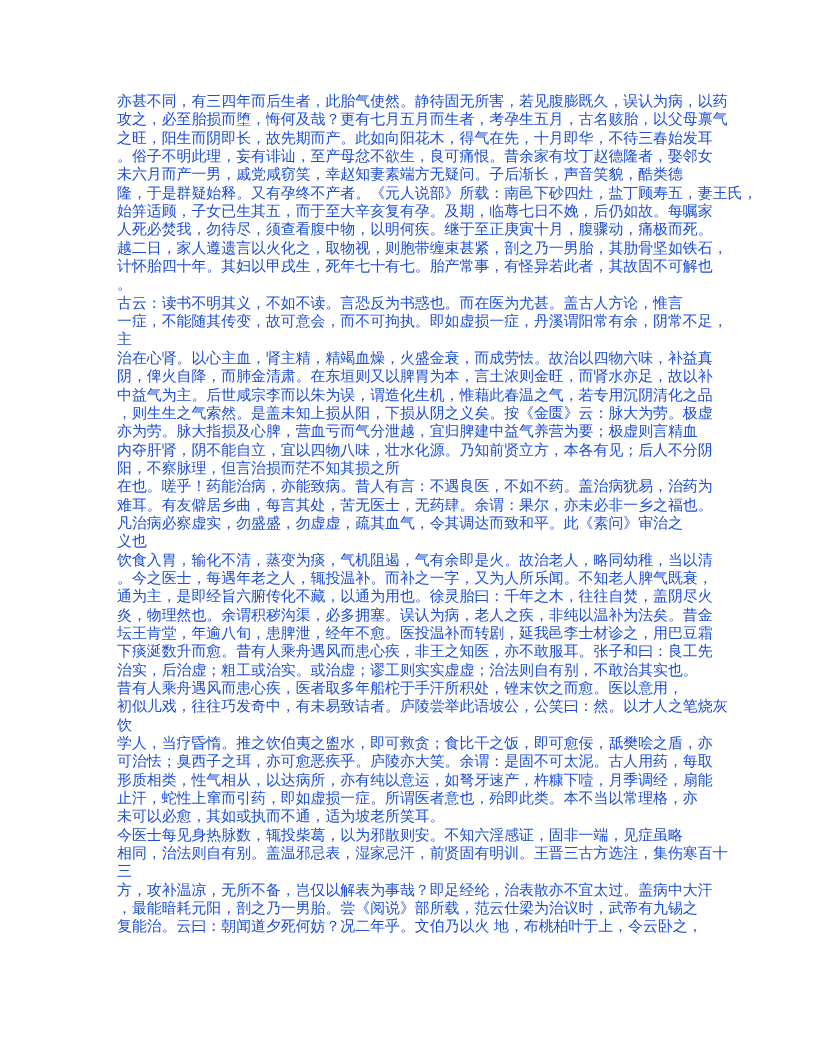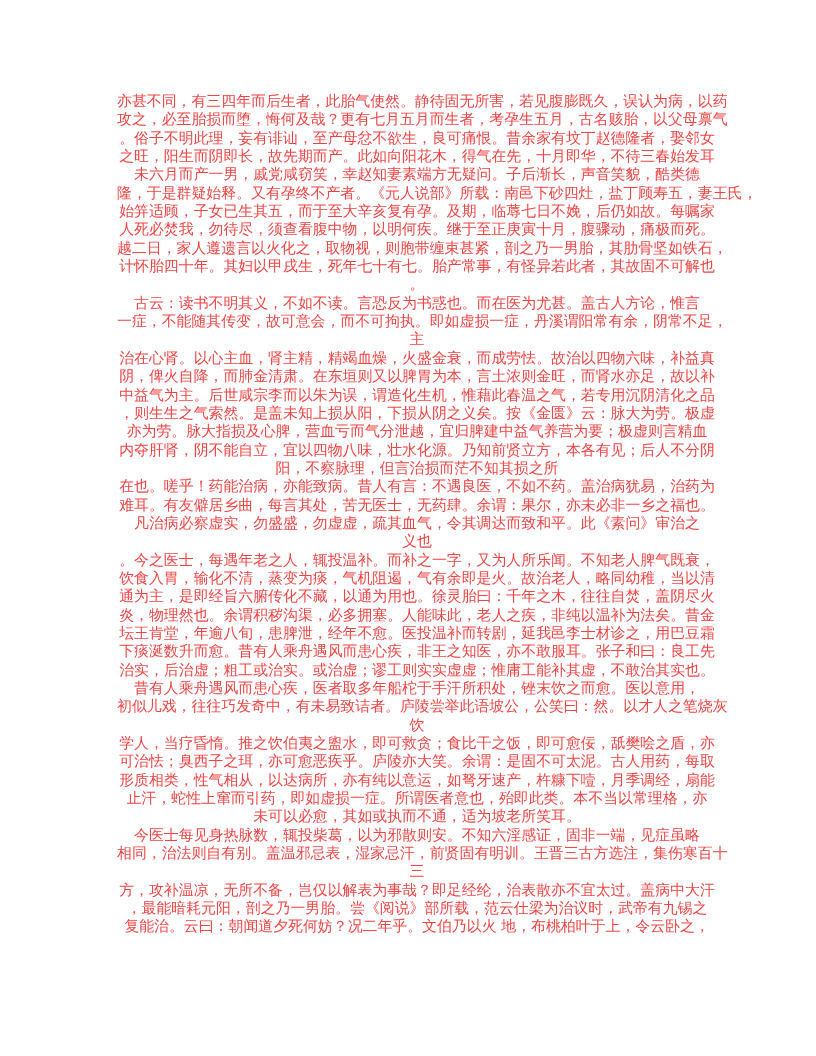"亦甚不同，有三四年而后生者，此胎气使然。静待固无所害，若见腹膨既久，误认为病，以" .page { color: #ef4444 -> #1d4ed8; text-align: center -> none }
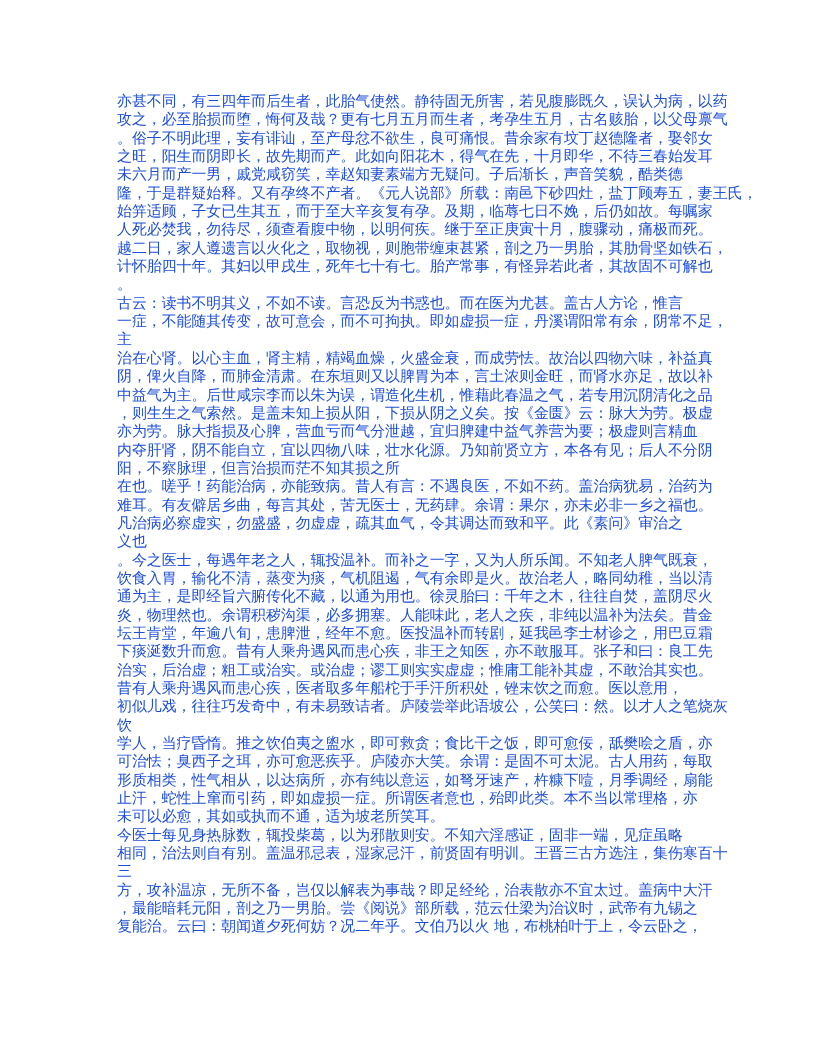"。俗子不明此理，妄有诽讪，至产母忿不欲生，良可痛恨。昔余家有坟丁赵德隆者，娶邻女" div.line { order: before "之旺，阳生而阴即长，故先期而产。此如向阳花木，得气在先，十月即华，不待三春始发耳" -> after "之旺，阳生而阴即长，故先期而产。此如向阳花木，得气在先，十月即华，不待三春始发耳" }
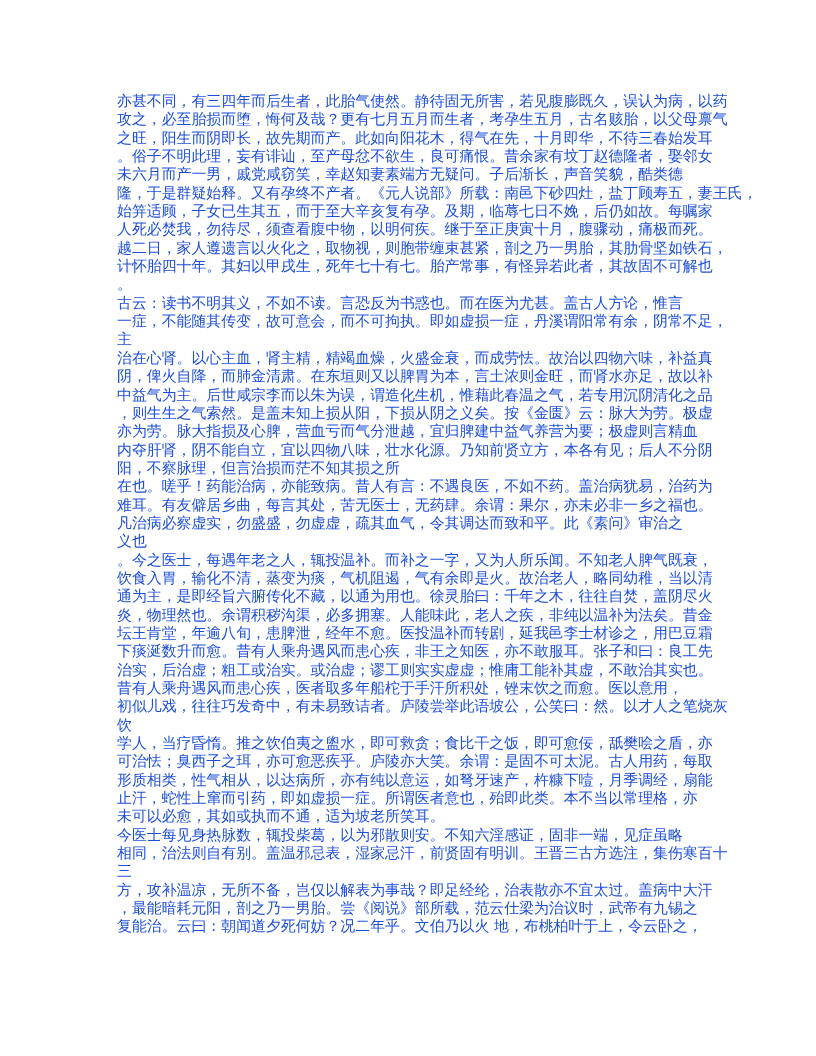"。今之医士，每遇年老之人，辄投温补。而补之一字，又为人所乐闻。不知老人脾气既衰，" div.line { order: before "饮食入胃，输化不清，蒸变为痰，气机阻遏，气有余即是火。故治老人，略同幼稚，当以清" -> after "饮食入胃，输化不清，蒸变为痰，气机阻遏，气有余即是火。故治老人，略同幼稚，当以清" }
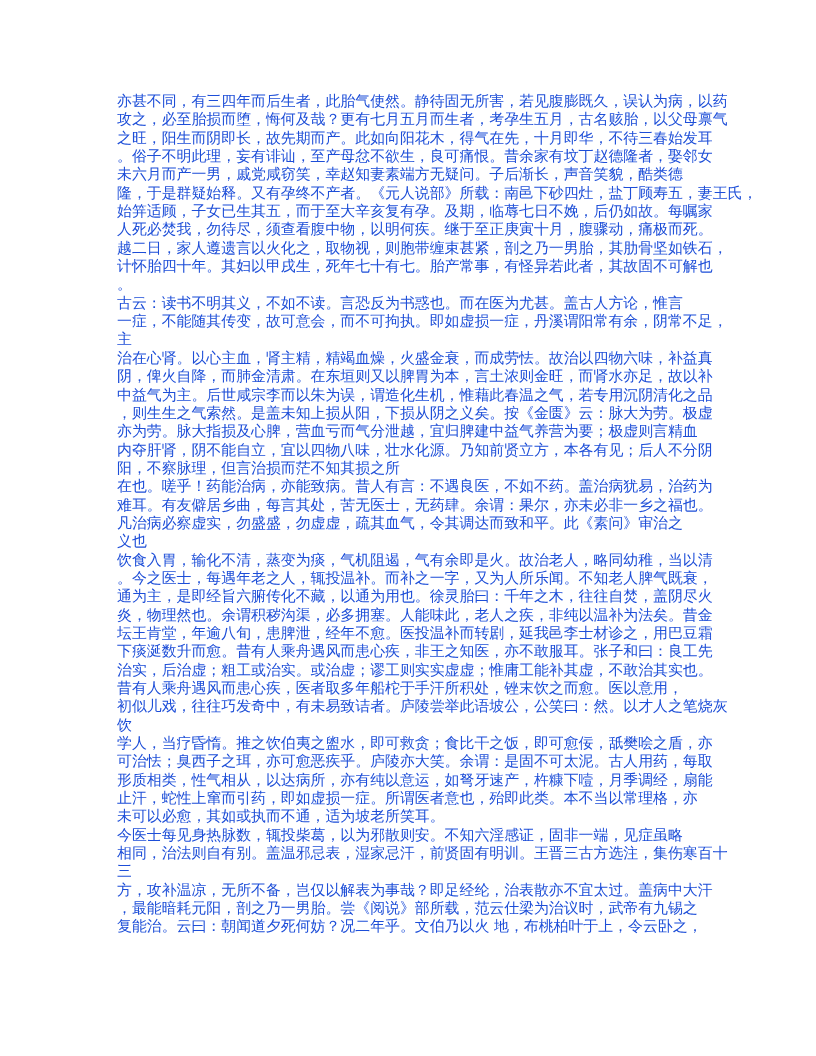"炎，物理然也。余谓积秽沟渠，必多拥塞。人能味此，老人之疾，非纯以温补为法矣。昔金" div.line { text: 人能味此 -> 误认为病 }
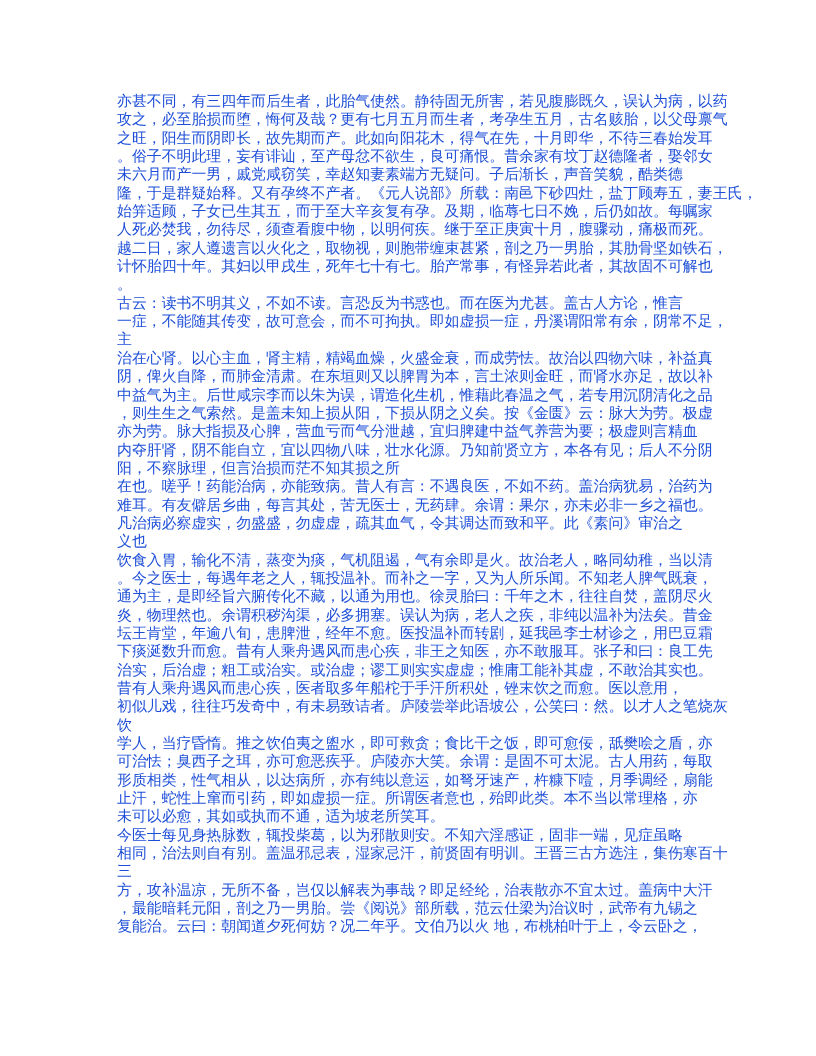"治实，后治虚；粗工或治实。或治虚；谬工则实实虚虚；惟庸工能补其虚，不敢治其实也。" div.line { text: 惟庸工能补其虚 -> 治法则自有别 }
